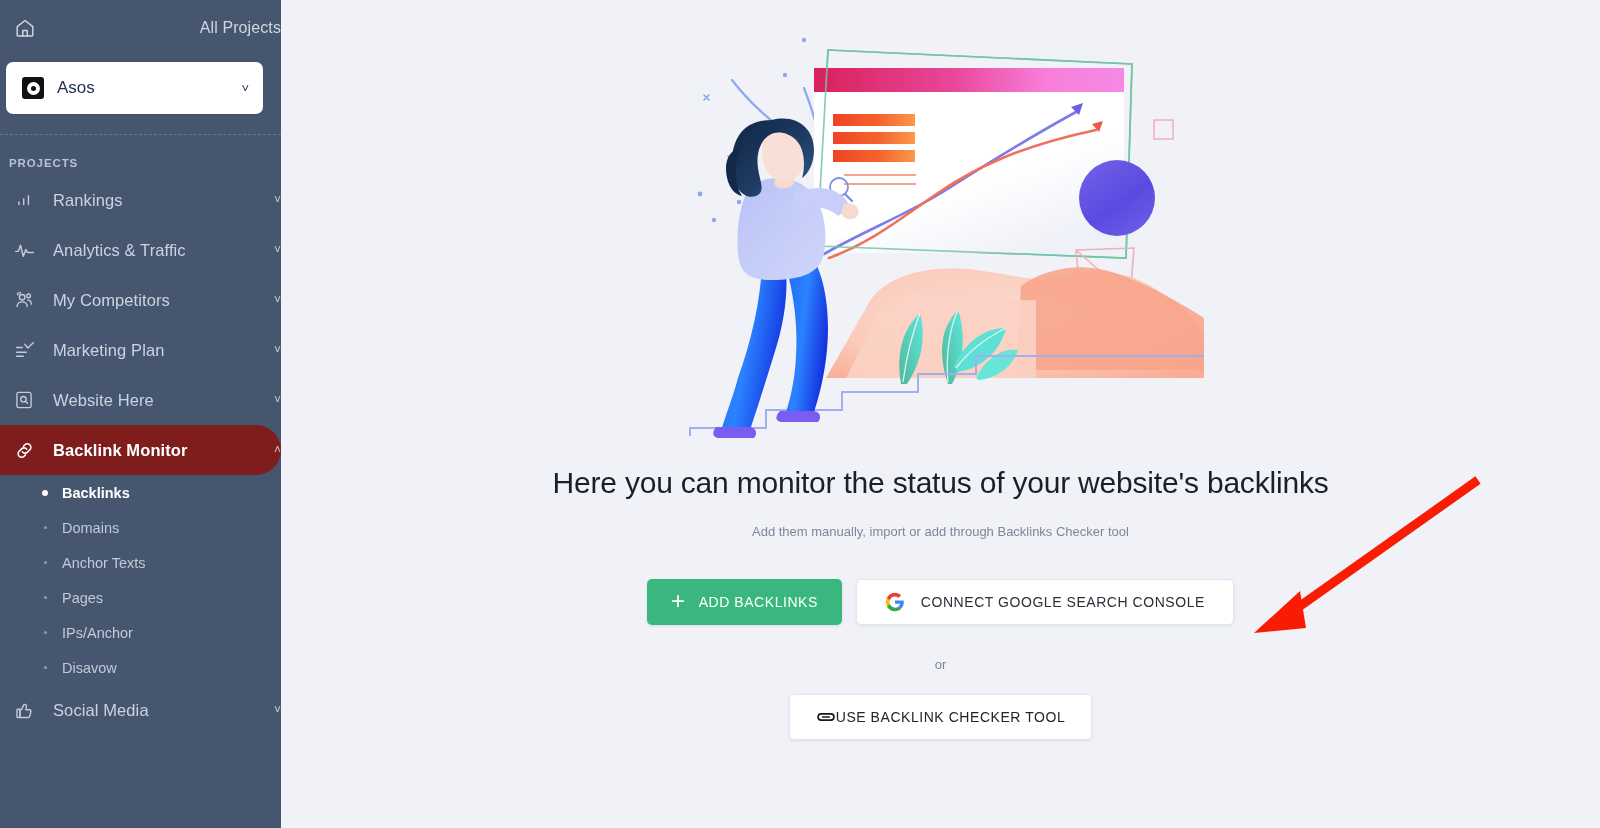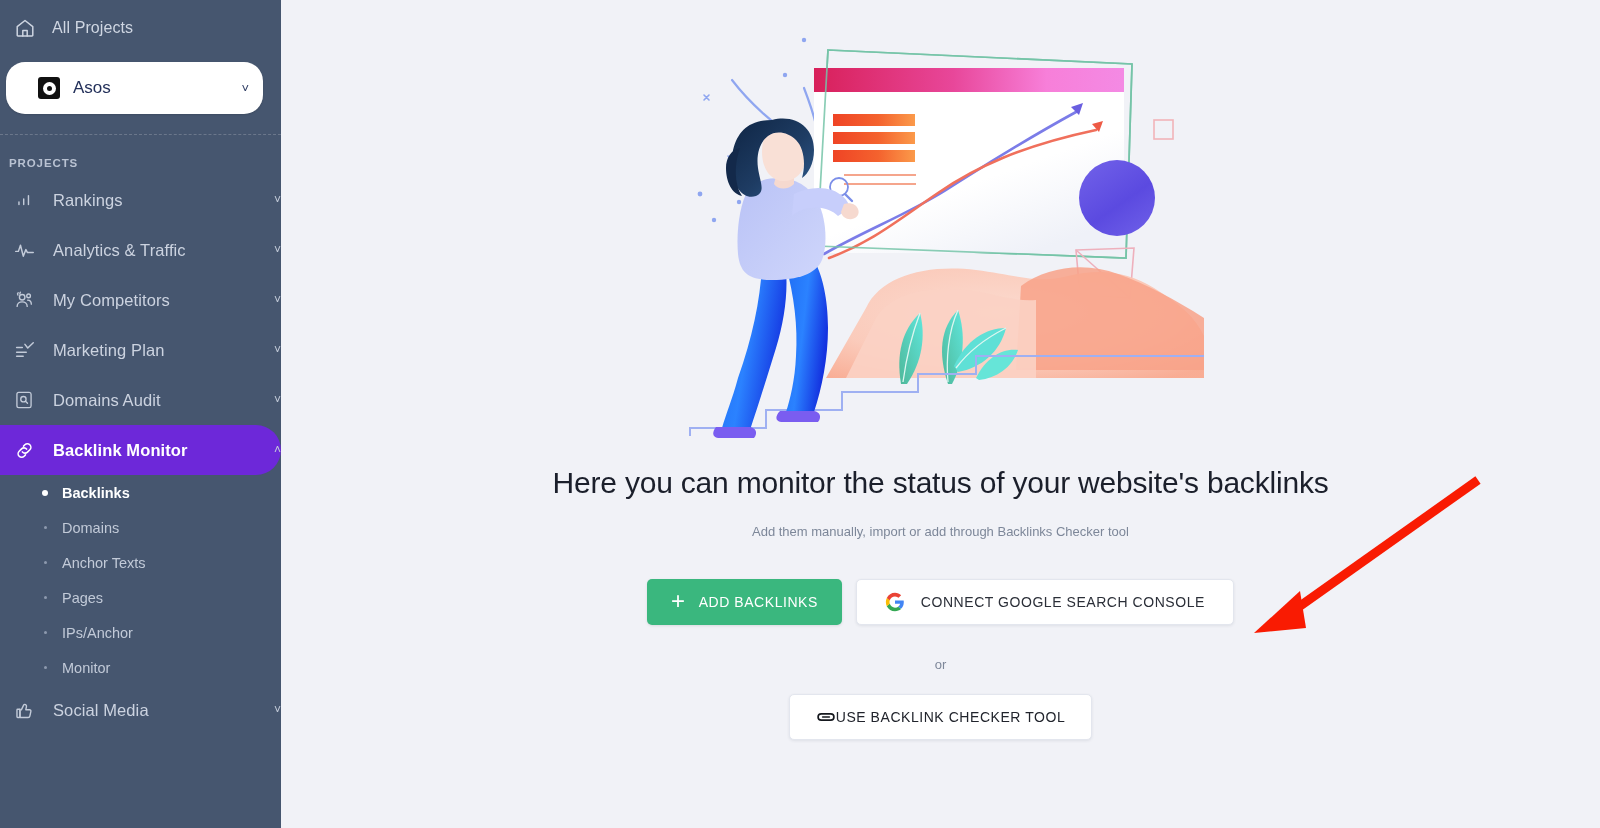"All Projects" .all-projects { justify-content: none -> space-between }
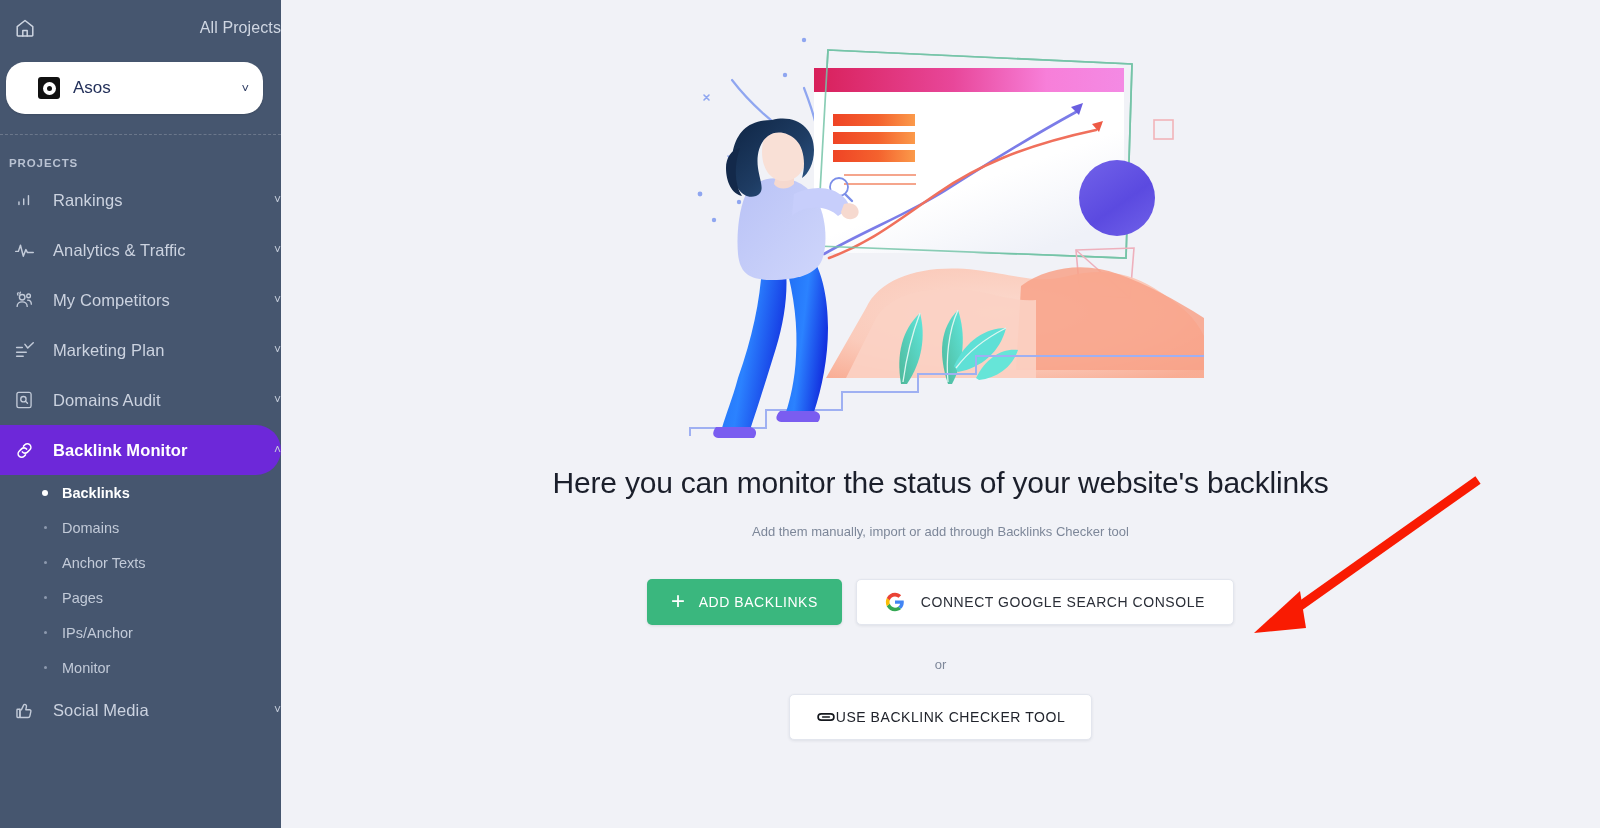"Asos" .project-select { border-radius: 19px -> 7px; padding: 0 14px 0 32px -> 0 14px 0 16px }
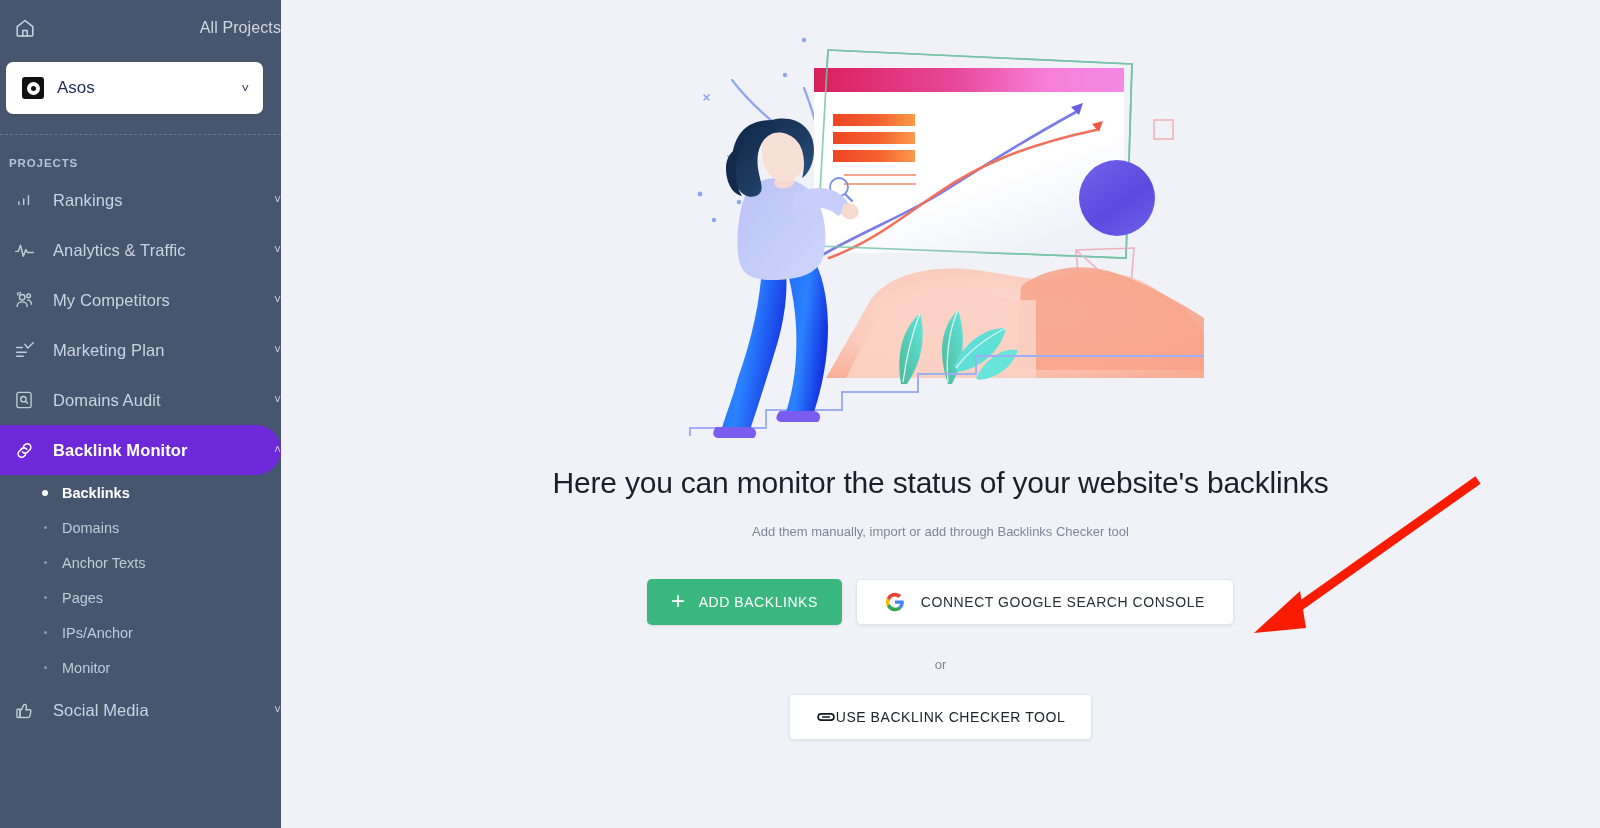"Domains Audit" span.txt { text: Domains Audit -> Website Here }
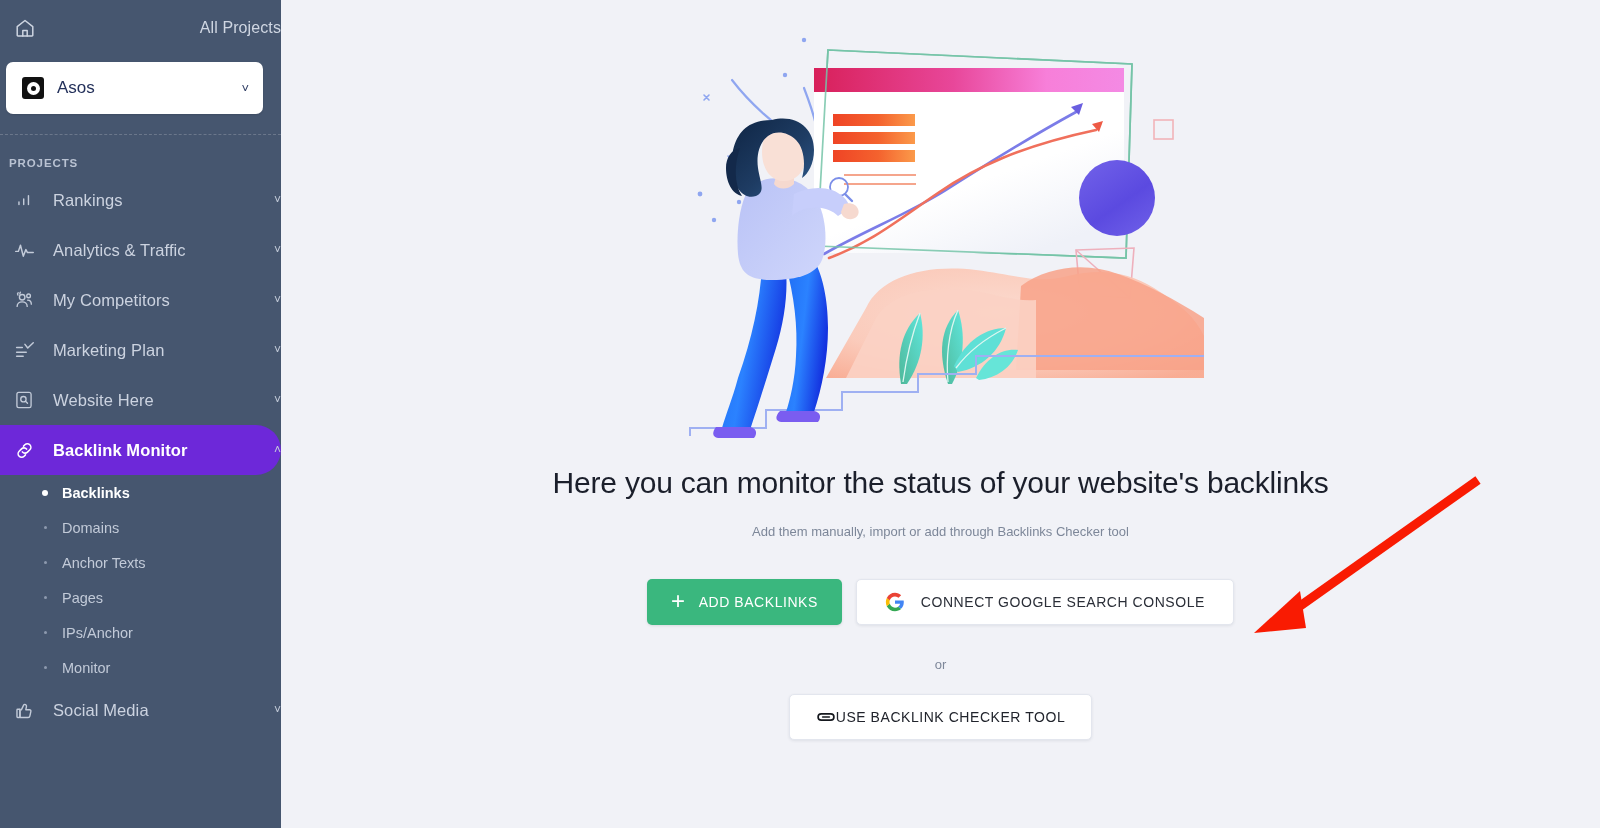"Backlink Monitor" .nav-item.active { background: #6d28d9 -> #7f1d1d }
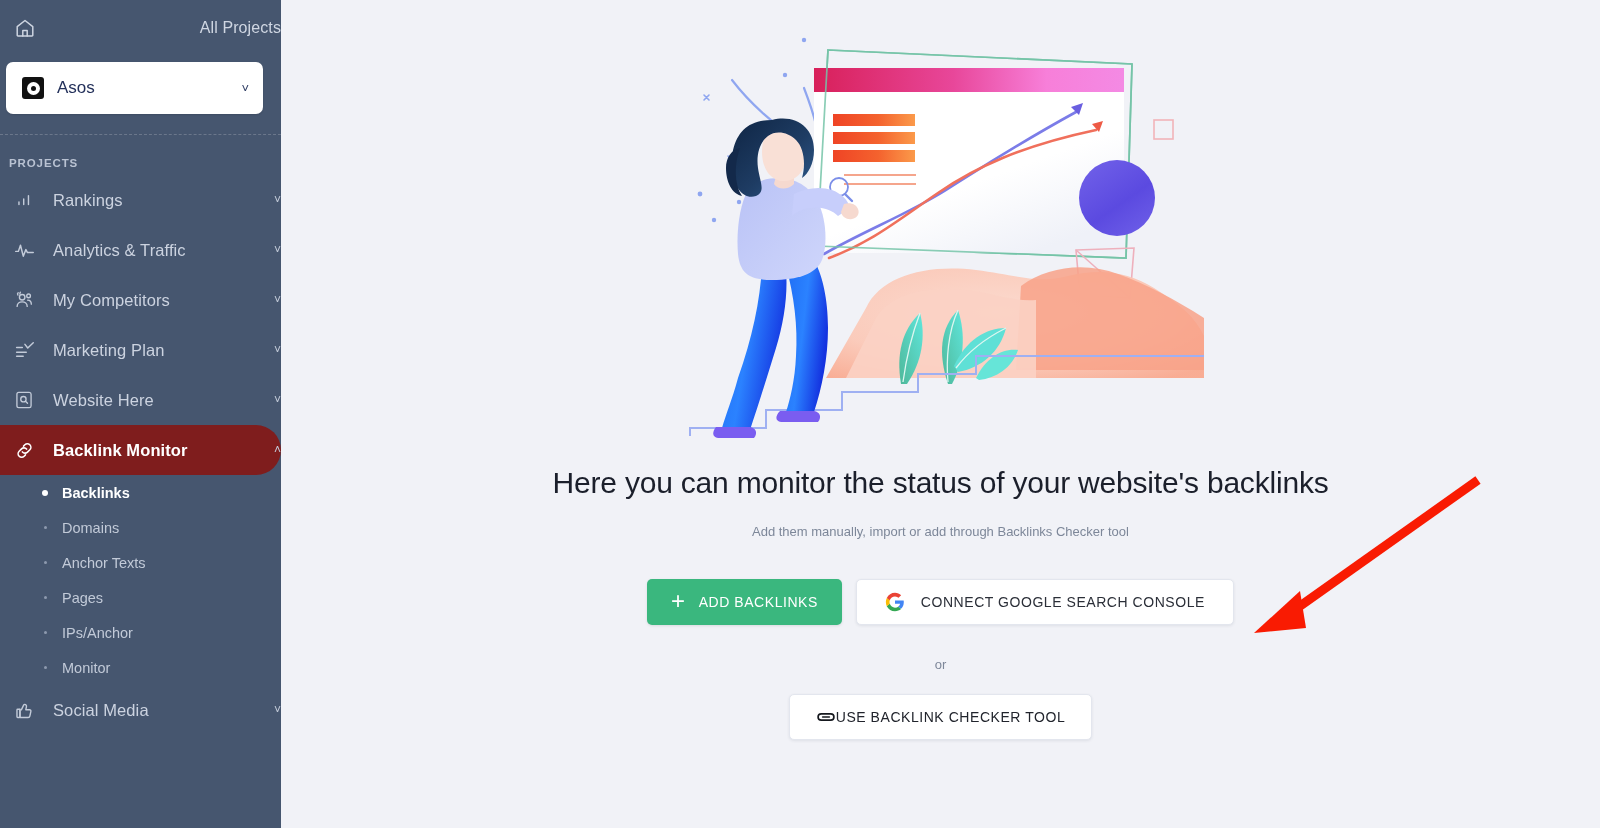"Monitor" span.txt { text: Monitor -> Disavow }
